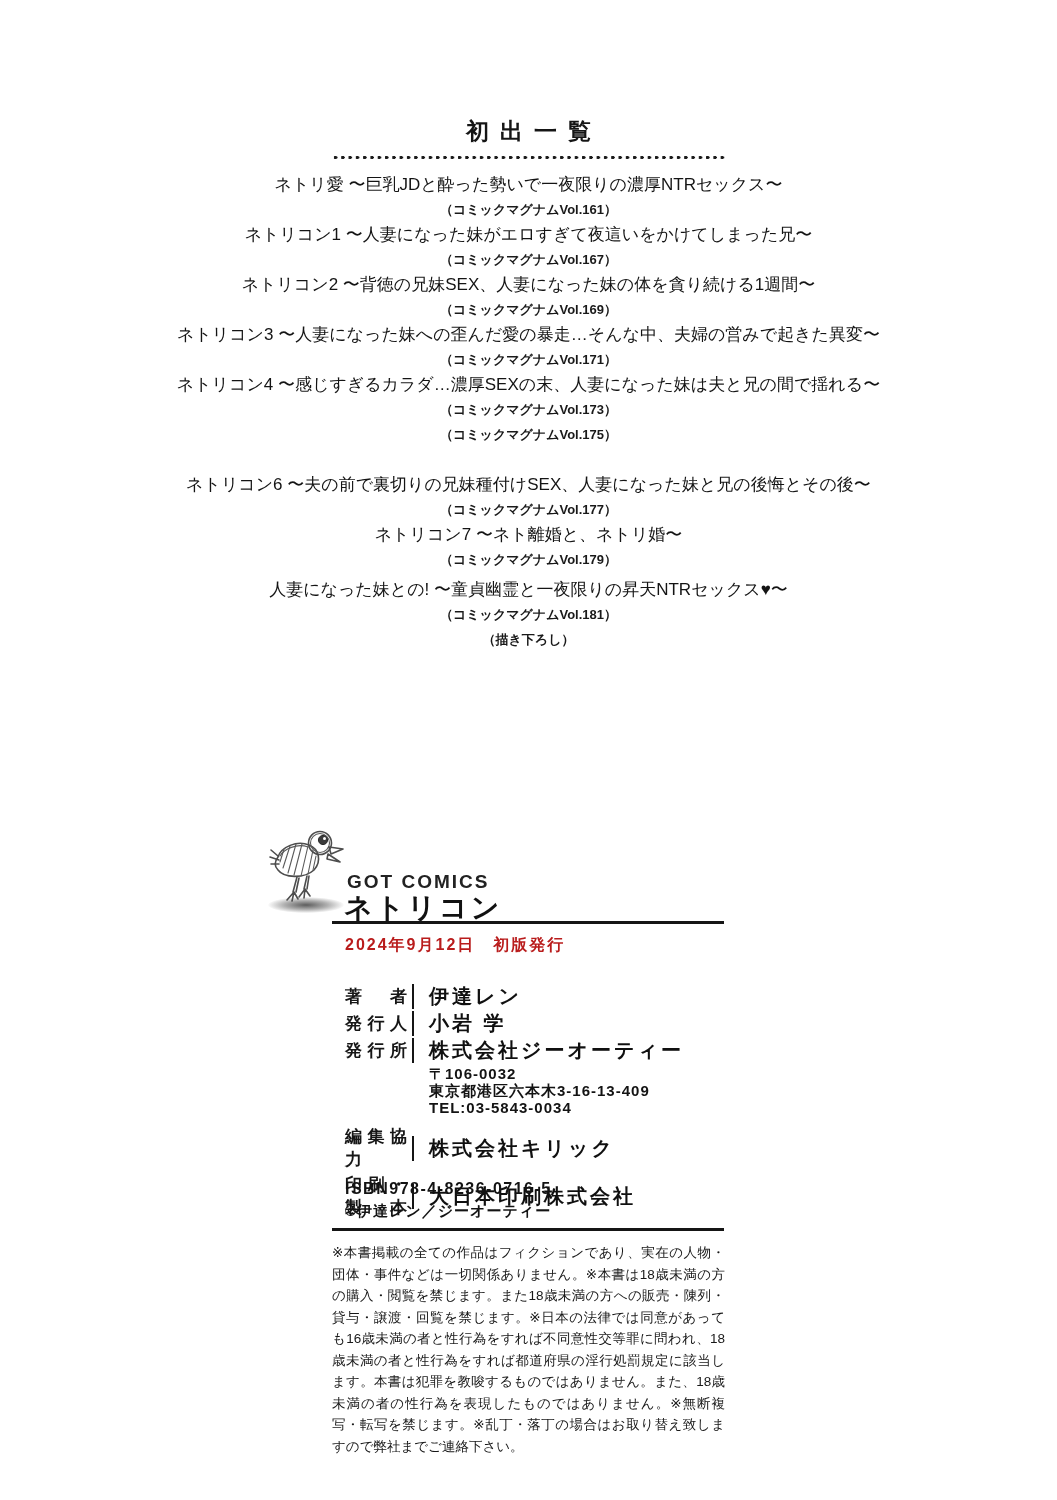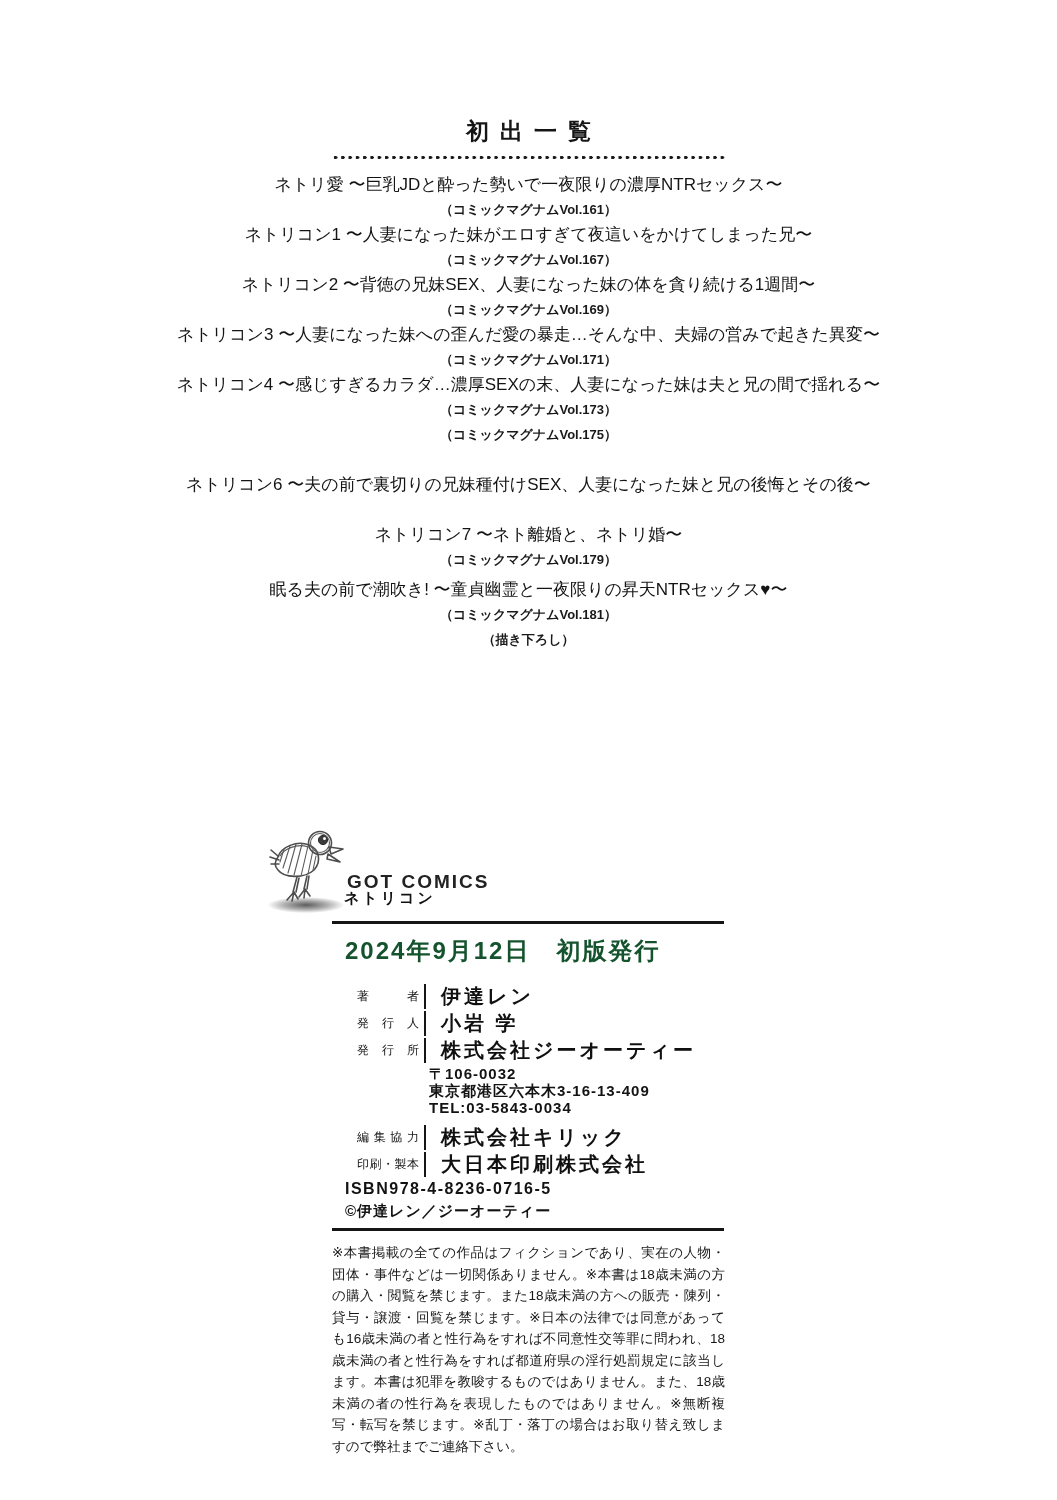"（コミックマグナムVol.177）" div.work-source { html: none -> <div>（コミックマグナムVol.177）</div> }
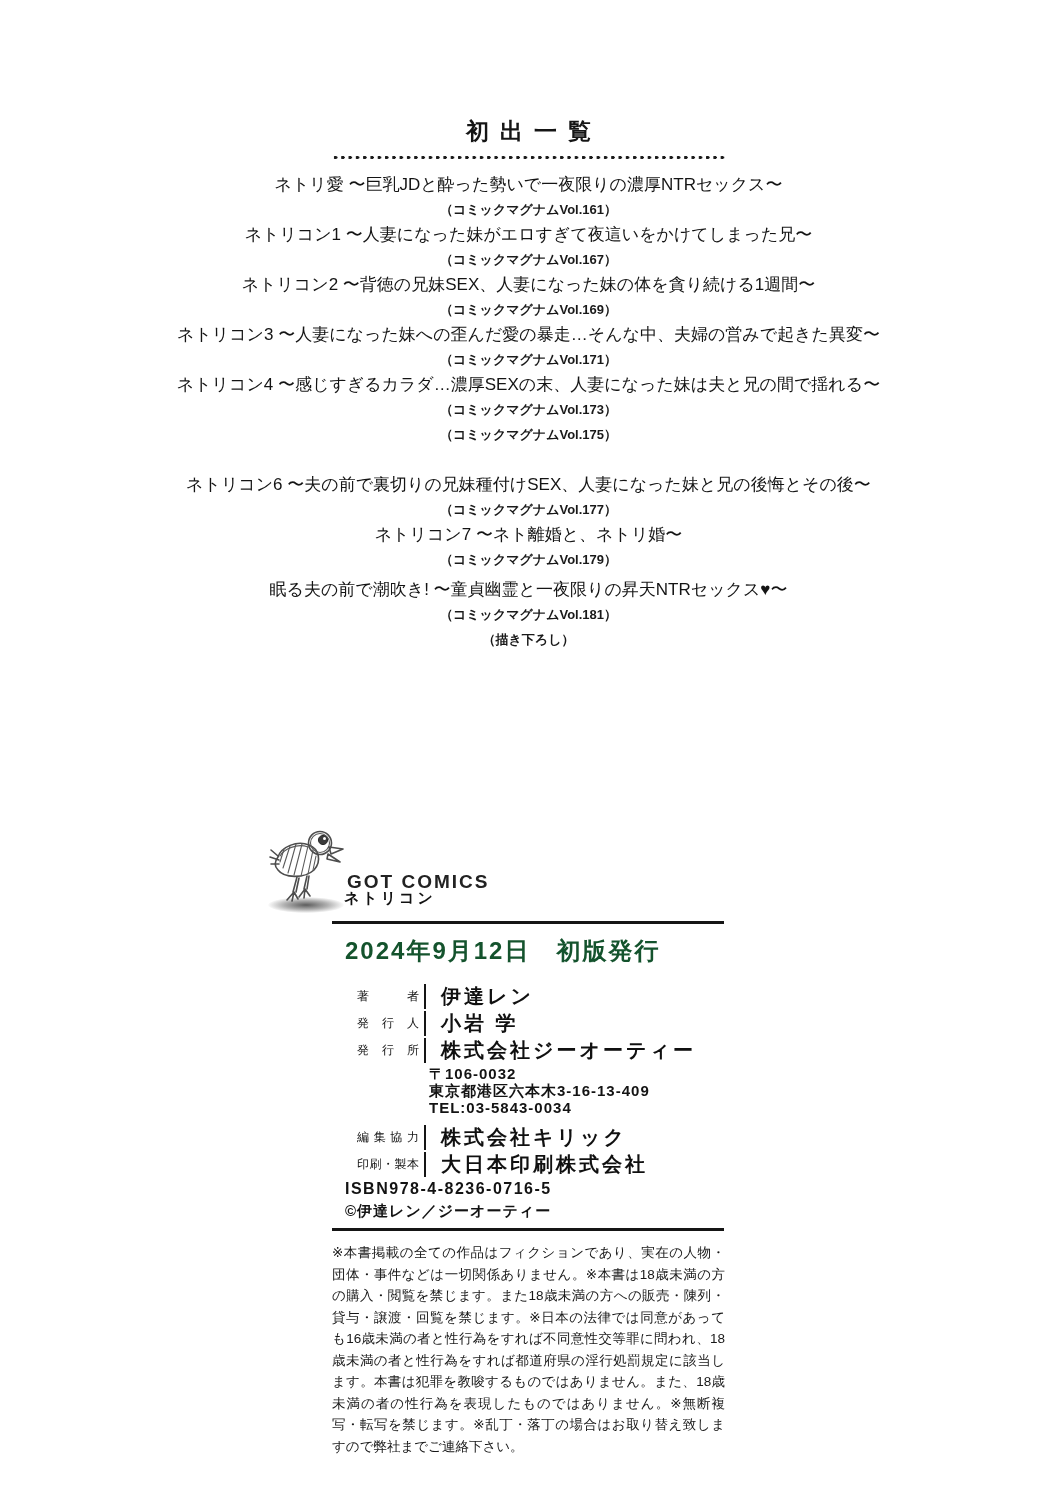"眠る夫の前で潮吹き! 〜童貞幽霊と一夜限りの昇天NTRセックス♥〜" div.work-title { text: 眠る夫の前で潮吹き -> 人妻になった妹との }
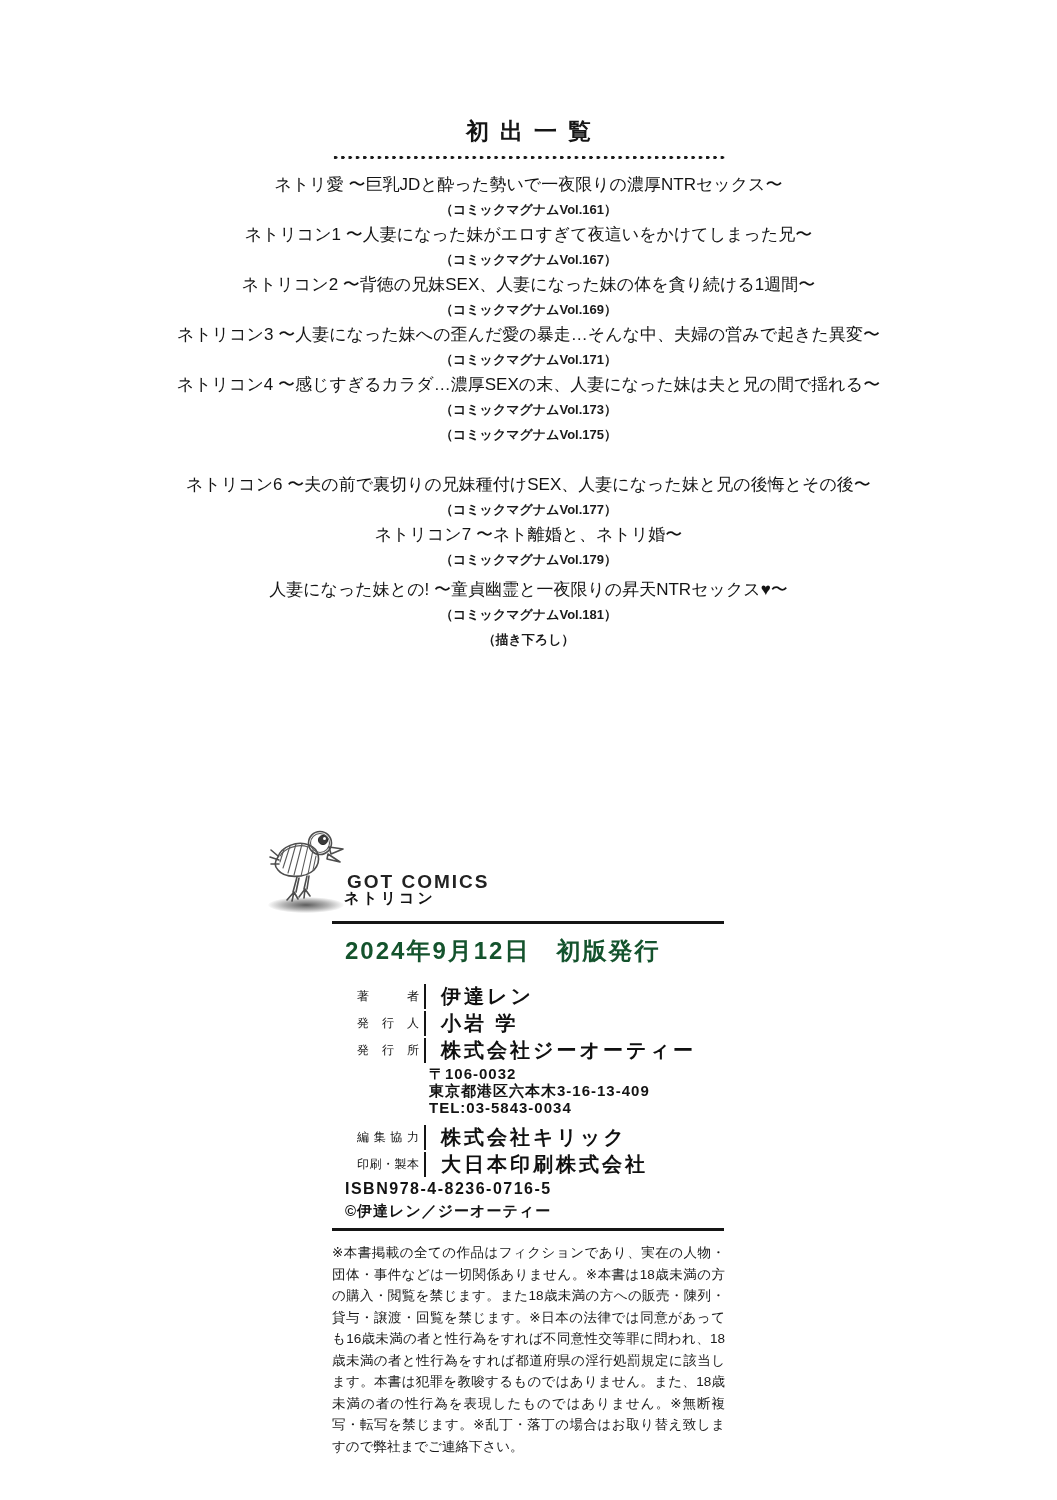"ネトリコン" .book-title { font-size: 15px -> 28px }
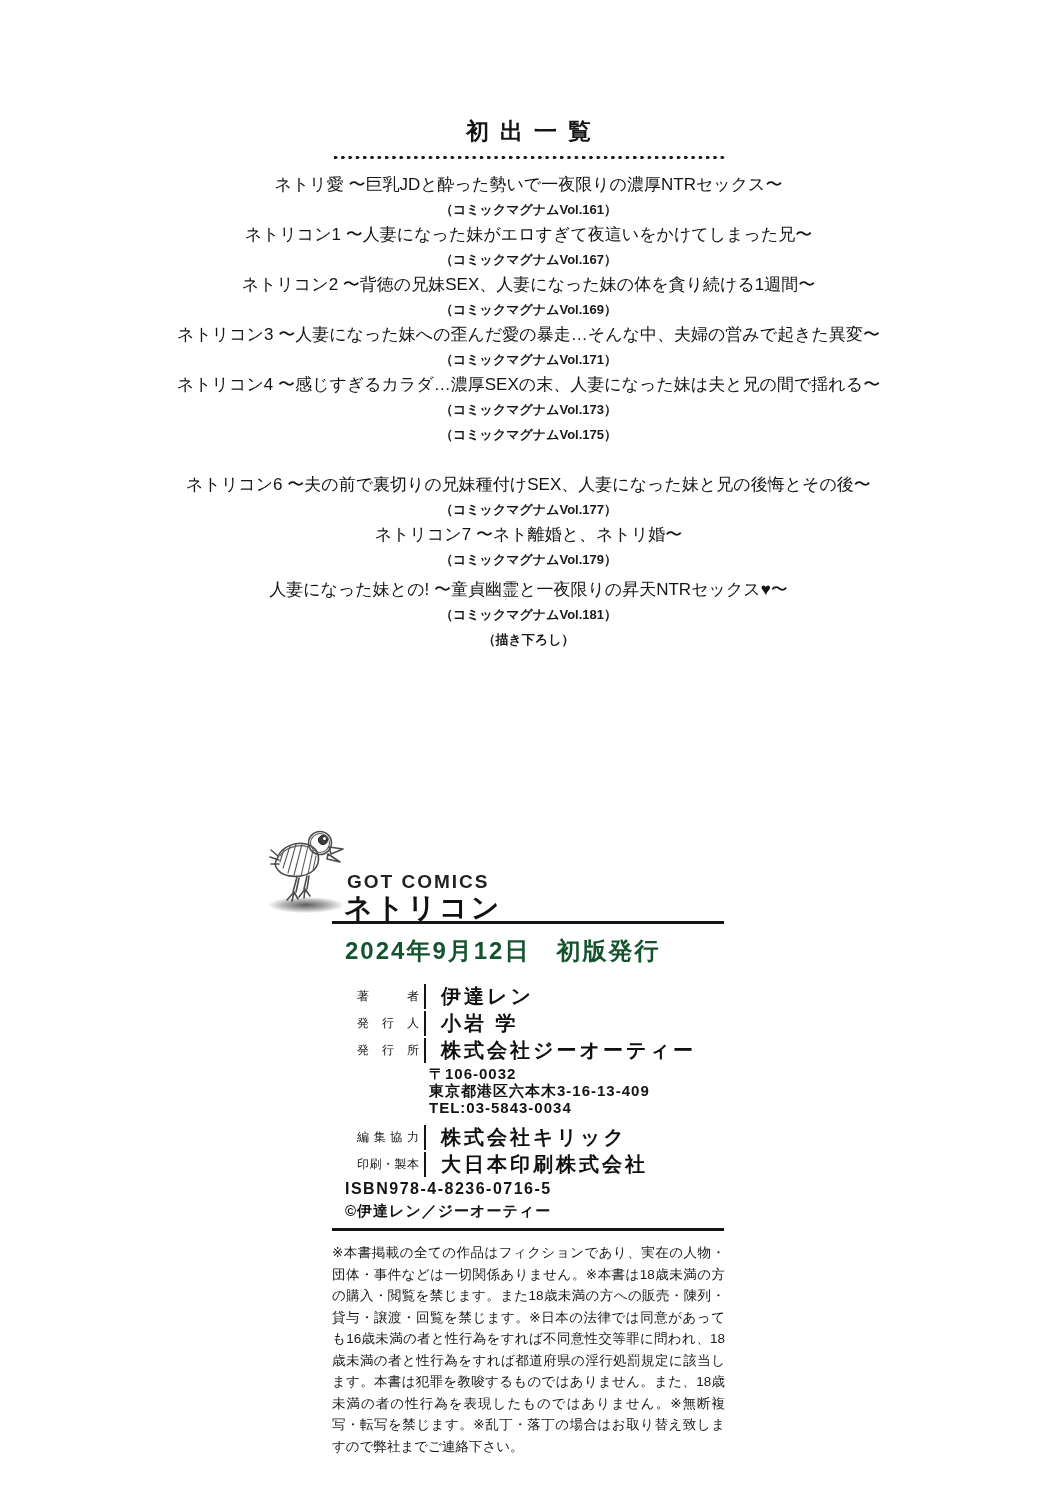"2024年9月12日 初版発行" .edition-line { color: #14532d -> #b91c1c; font-size: 24px -> 16px }
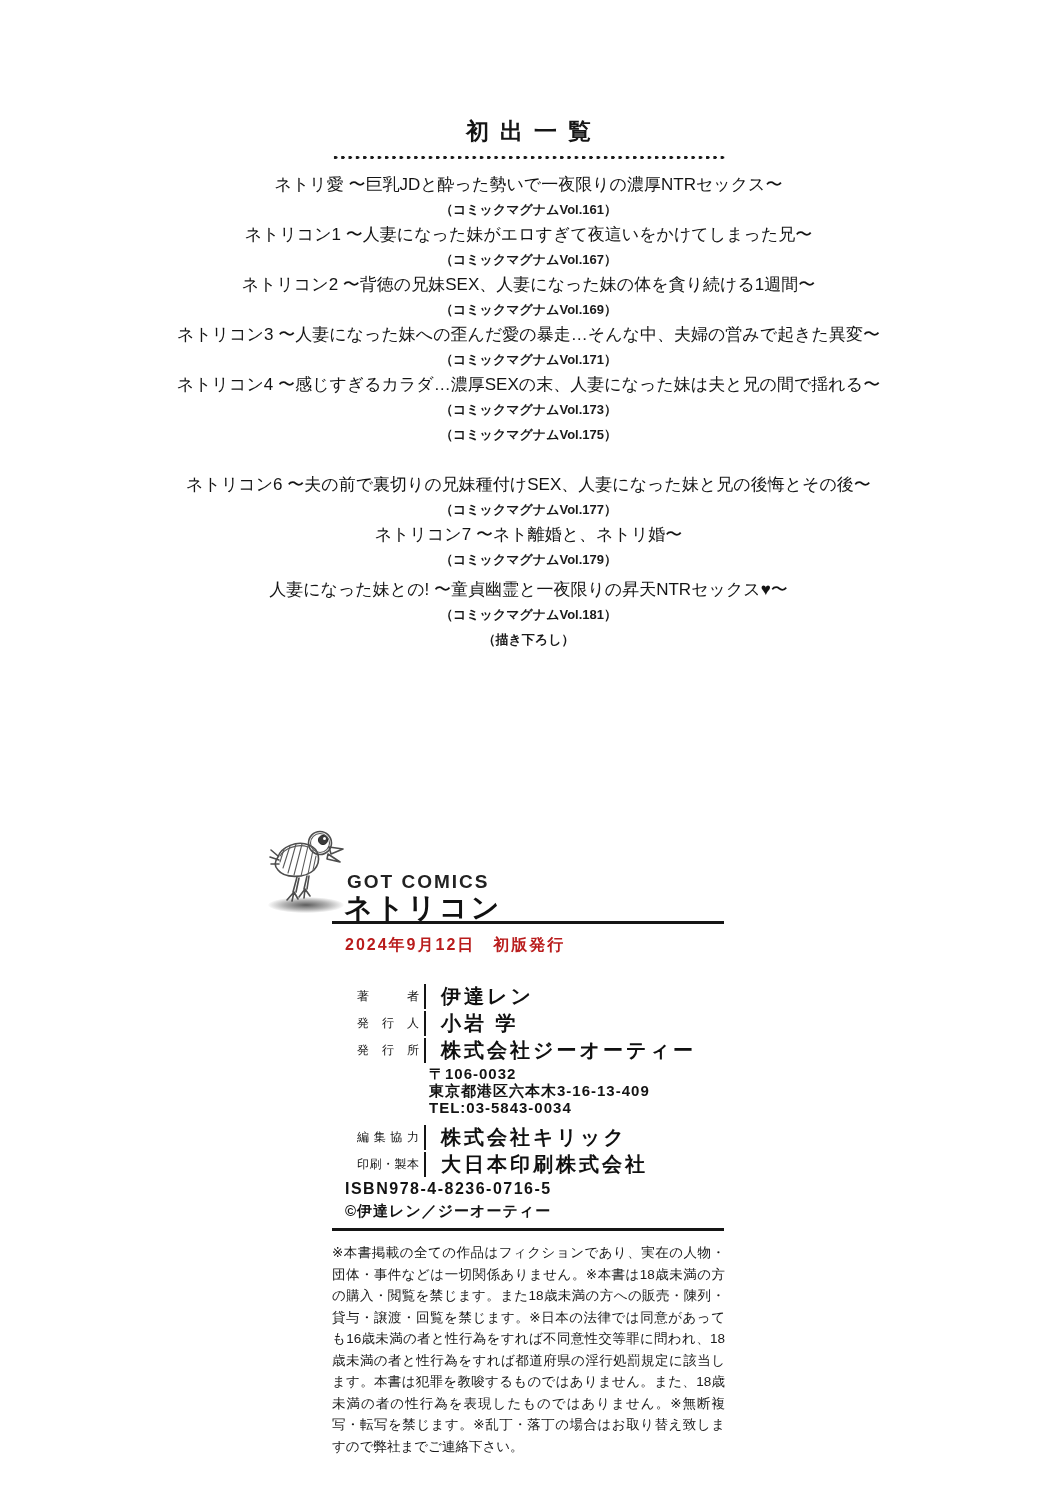"著者" .info-label { font-size: 12px -> 17px; font-weight: 400 -> 700; margin-left: 12px -> none }
